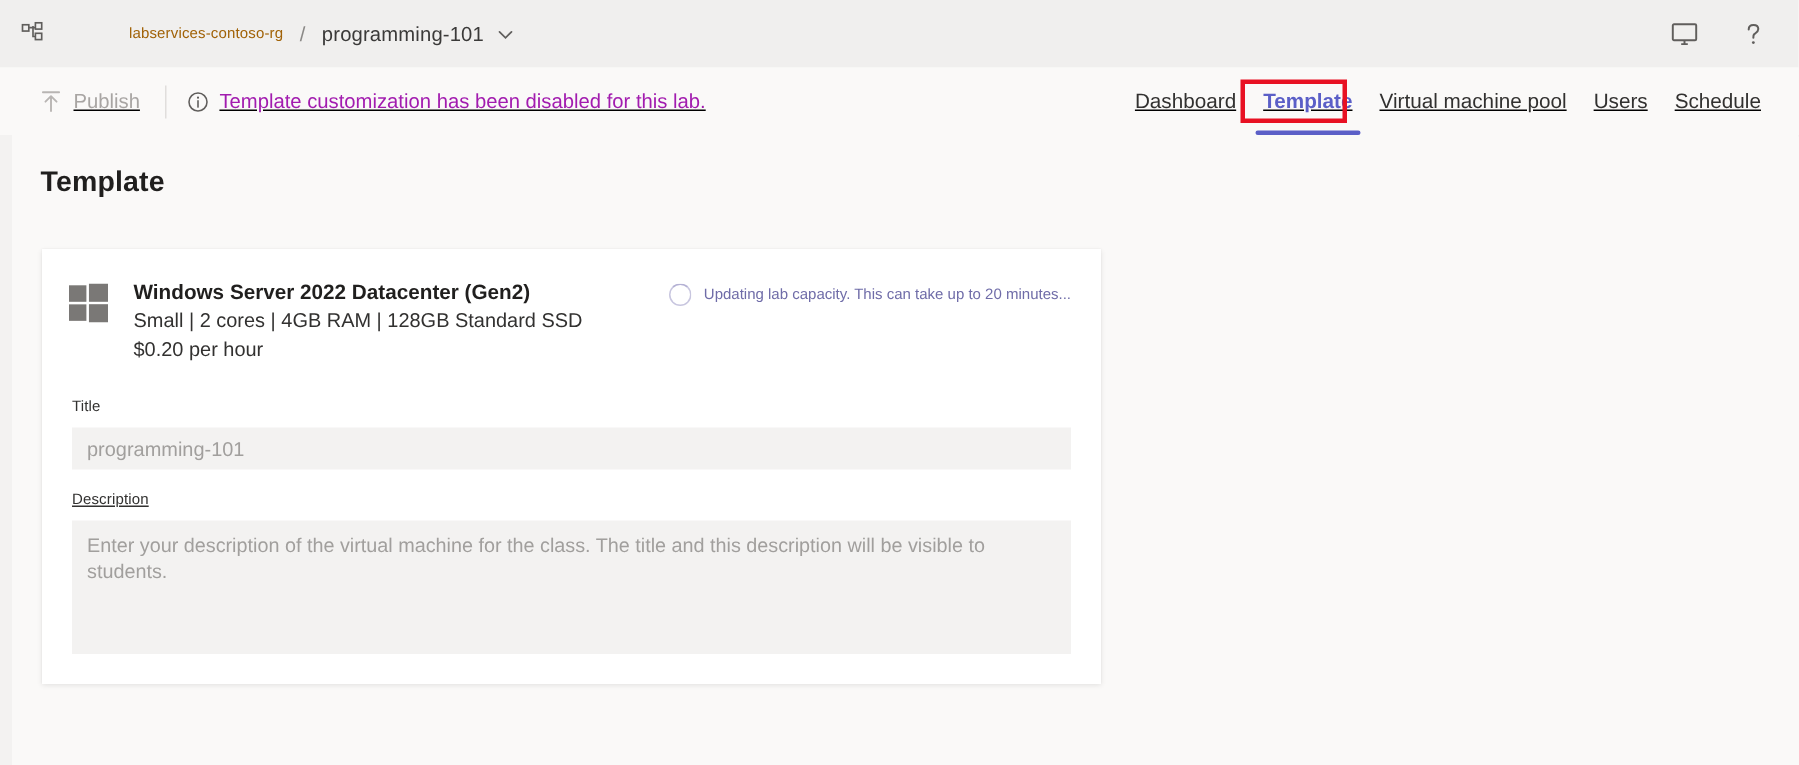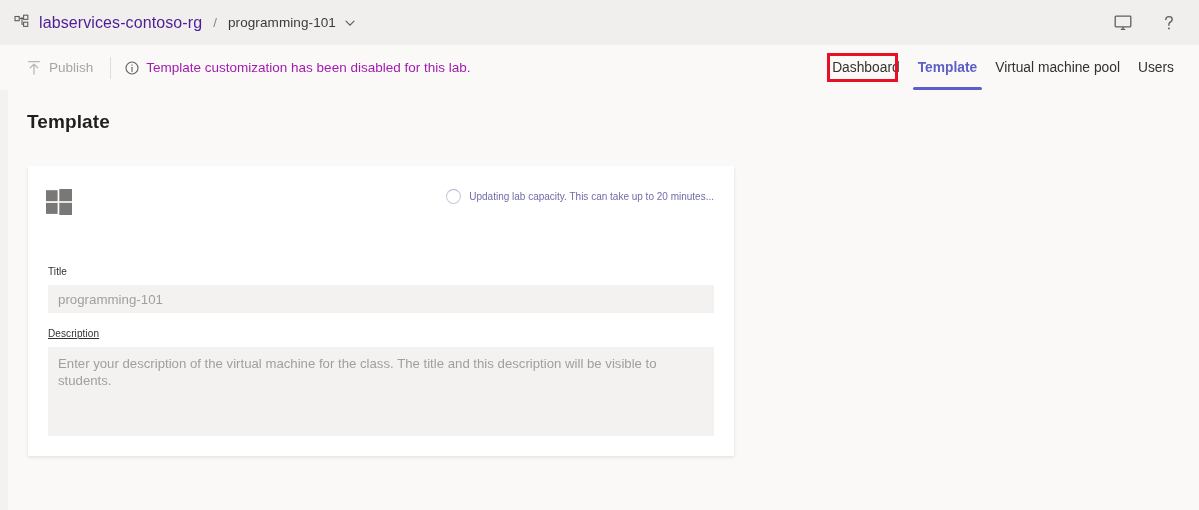"labservices-contoso-rg" .crumb-link { color: #4c1d95 -> #a16207; font-size: 16px -> 10px; margin-left: none -> 47px }
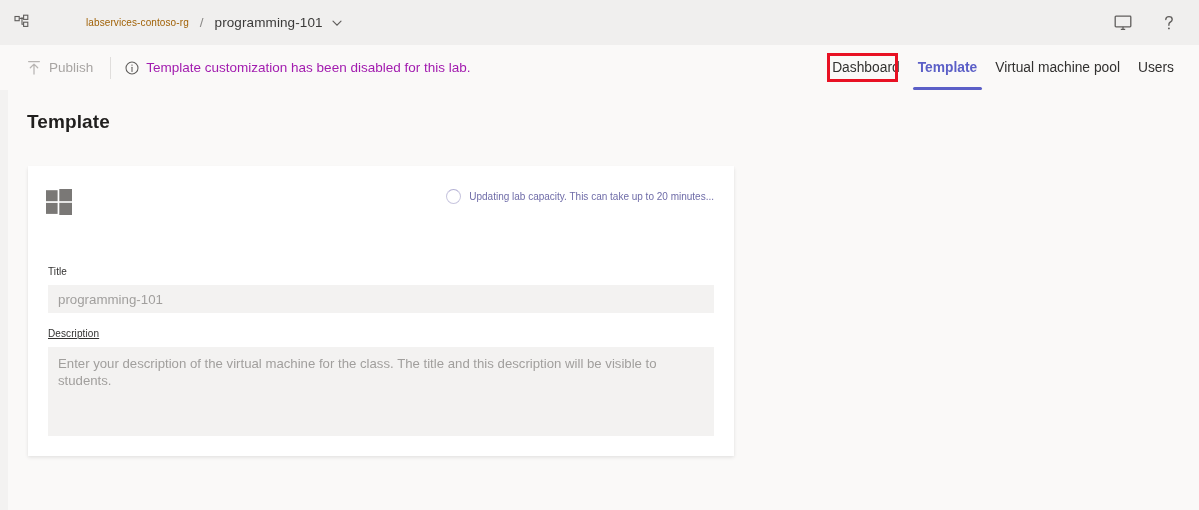"Publish" .command-bar { text-decoration: none -> underline }
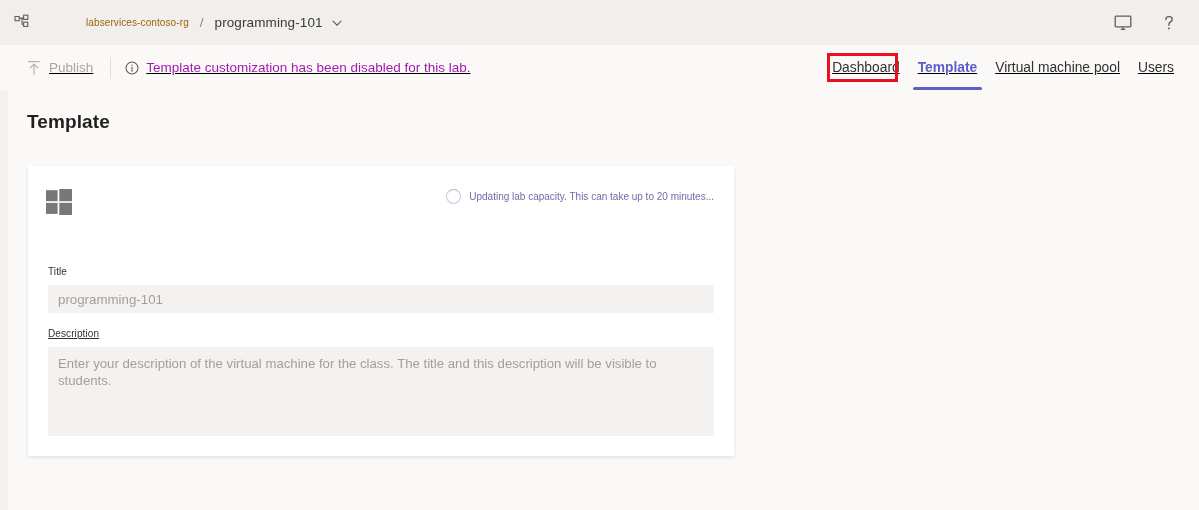"Schedule" div.tab { html: none -> <div> <span>Schedule</span> </div> }
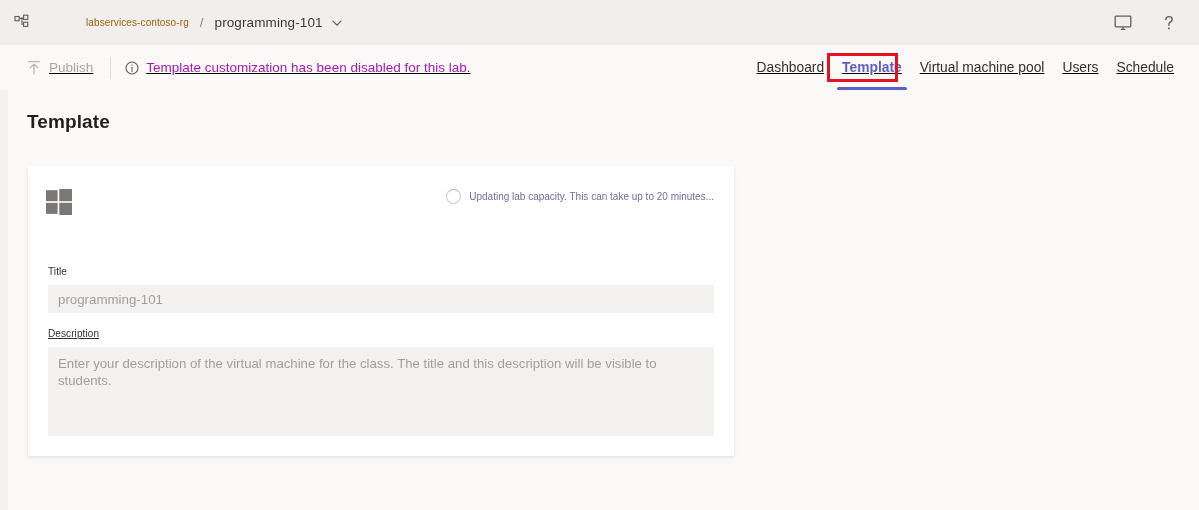"Windows Server 2022 Datacenter (Gen2)" div { html: none -> <div> <div>Windows Server 2022 Datacenter (Gen2)</div> <div>Small | 2 cores | 4GB RAM | 128GB Standard SSD</div> <div>$0.20 per hour</div> </div> }
